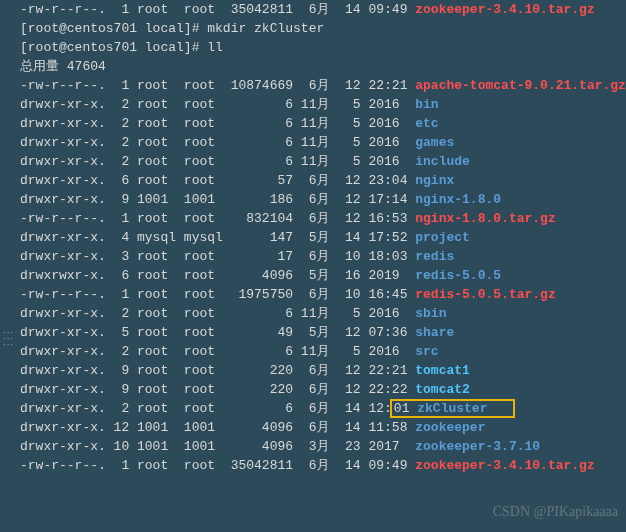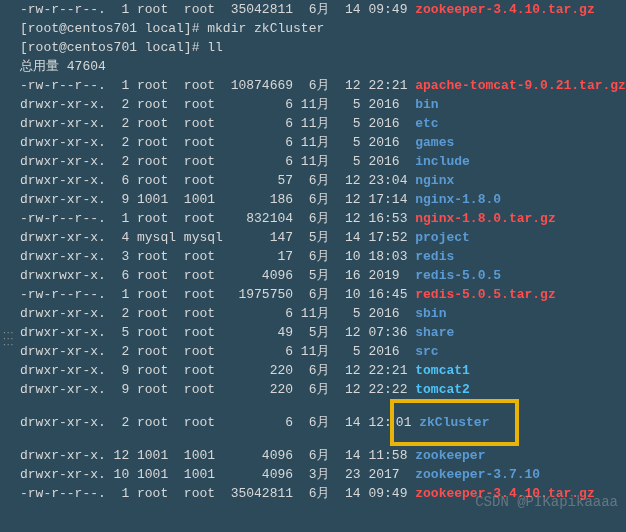"01 zkCluster" .highlight { border: 4px solid #eab308 -> 2px solid #eab308; padding: 12px 2px -> 0 2px }
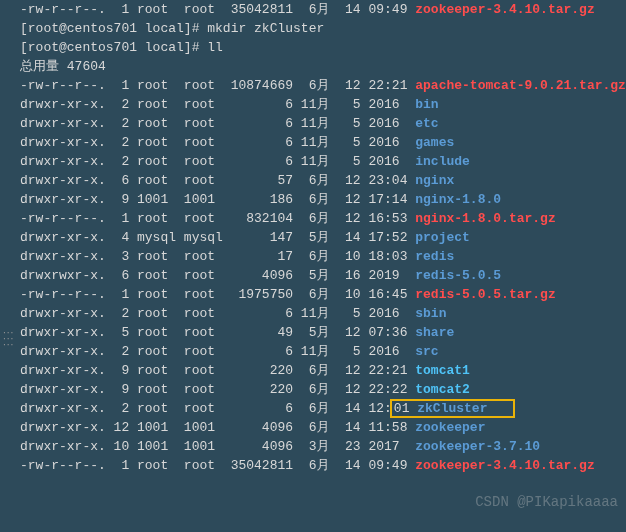"CSDN @PIKapikaaaa" .watermark { bottom: 20px -> 11px; font-family: Liberation Mono, monospace -> Liberation Serif, serif }
